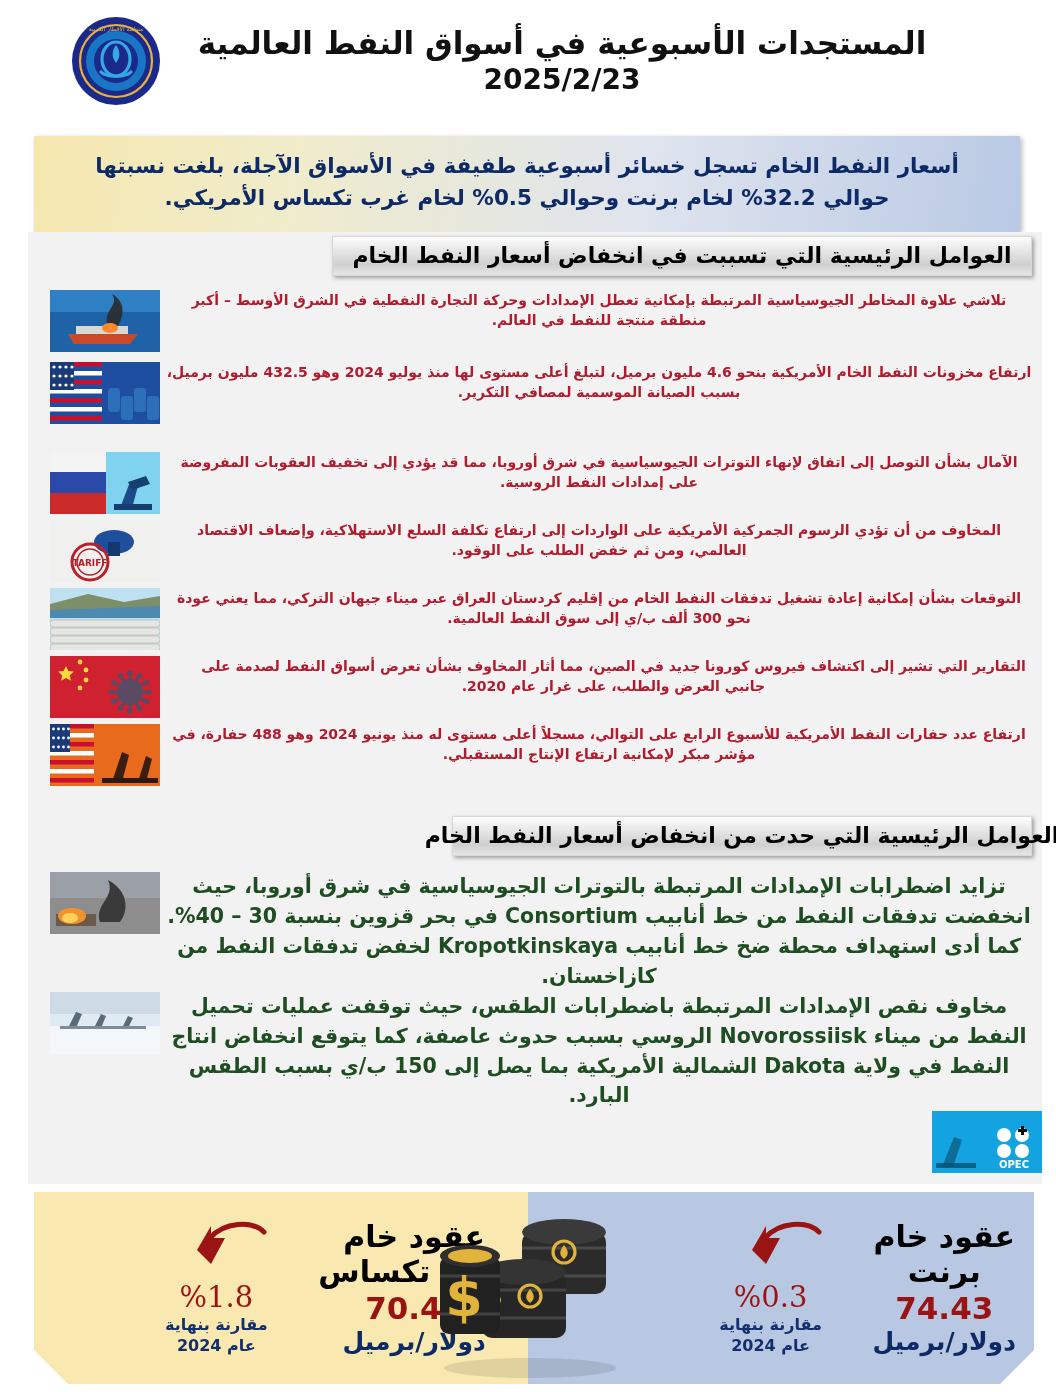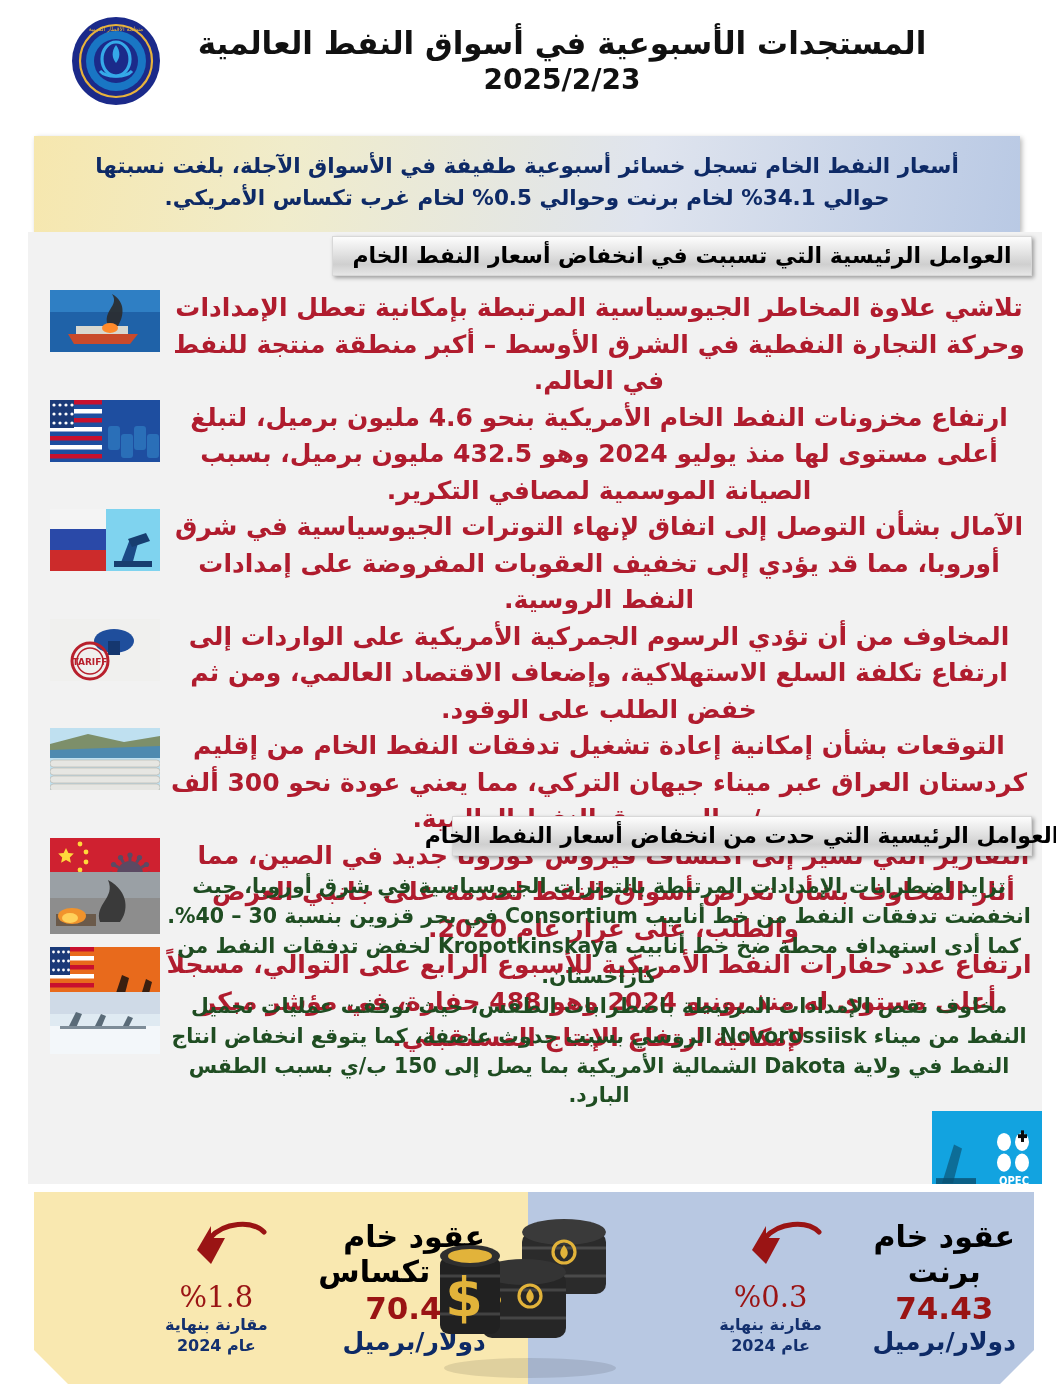"أسعار النفط الخام تسجل خسائر" div { text: 34.1% -> 32.2% }
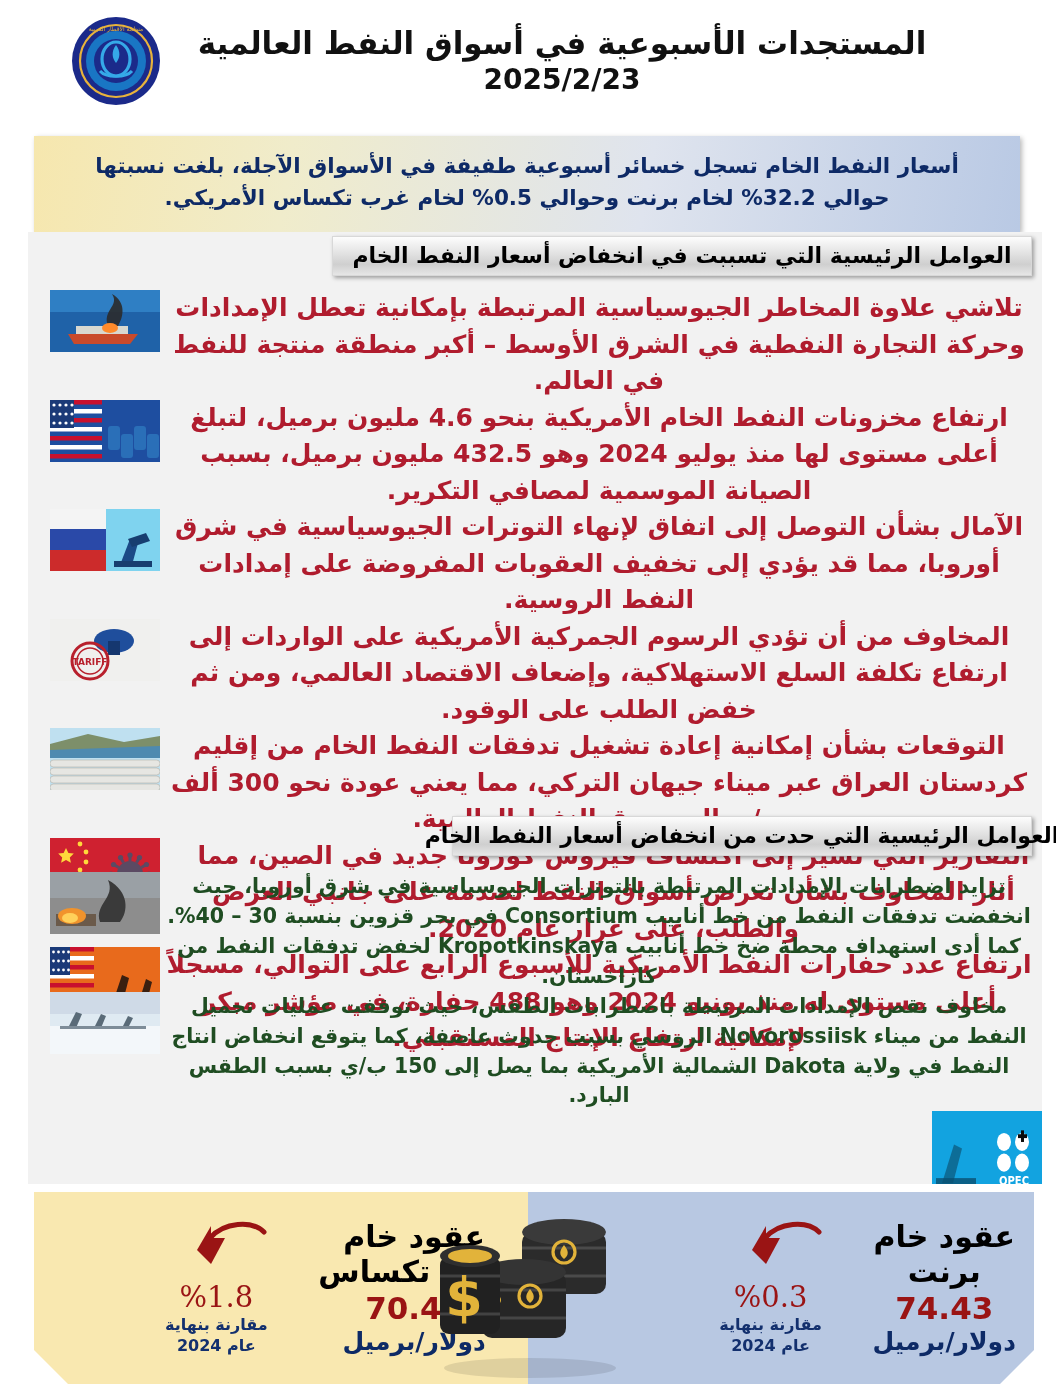"تلاشي علاوة المخاطر الجيوسياسية المرتبطة" .btext.red { font-size: 25px -> 14px }
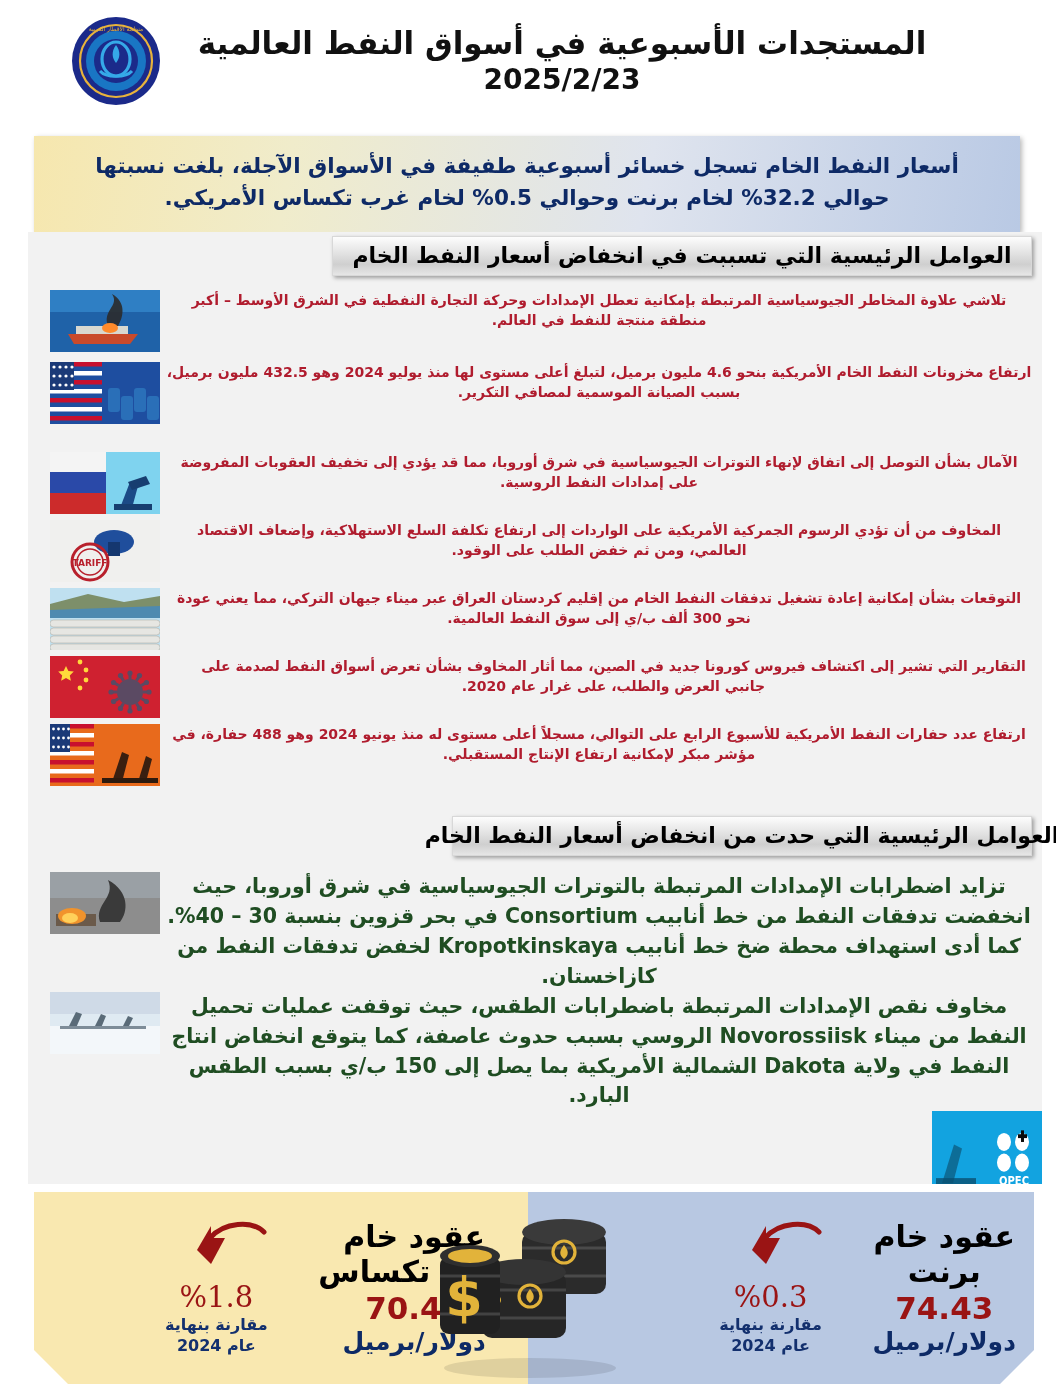"OPEC" div.thumb { height: 80px -> 62px }
